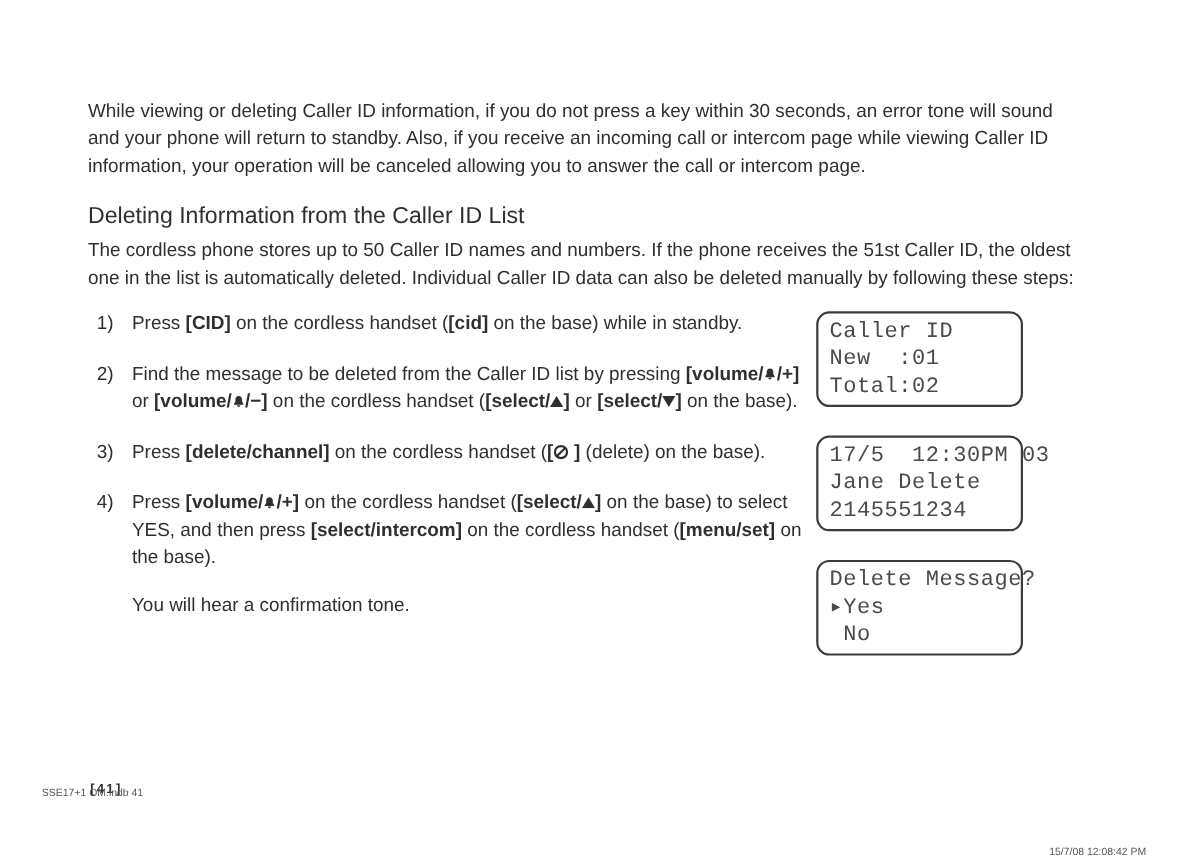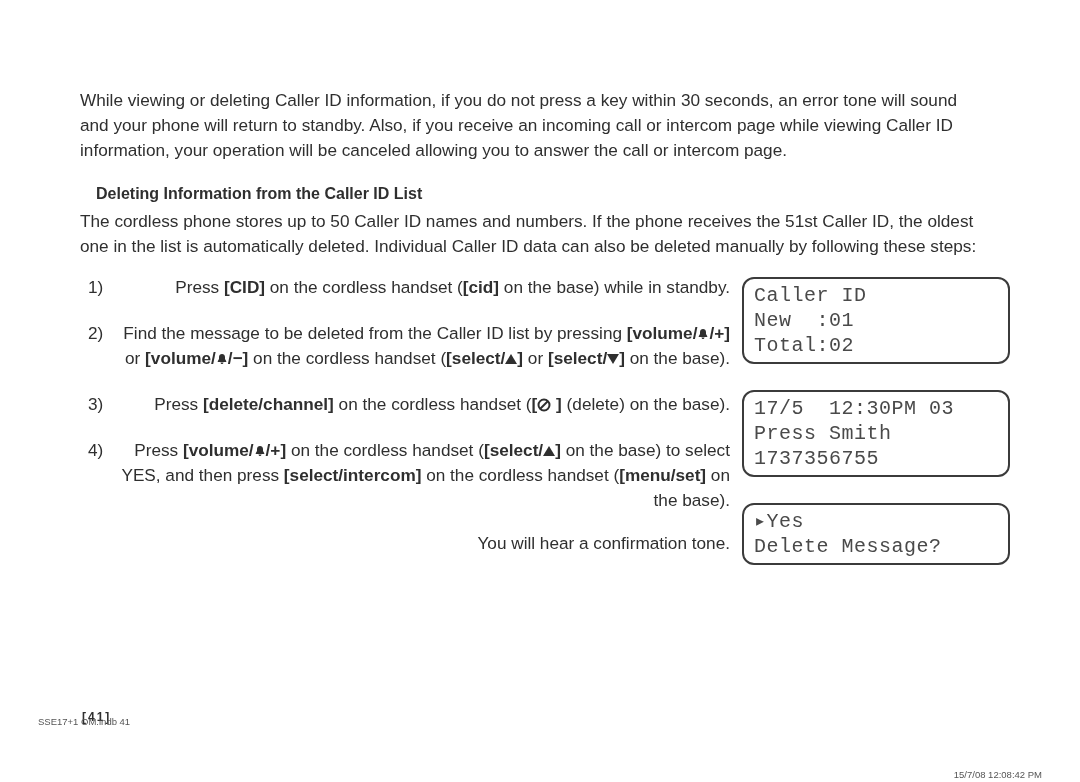"Deleting Information from the Caller" .h2 { font-size: 16px -> 21px; font-weight: bold -> normal; margin: 22px 0 6px 16px -> 22px 0 6px 0 }
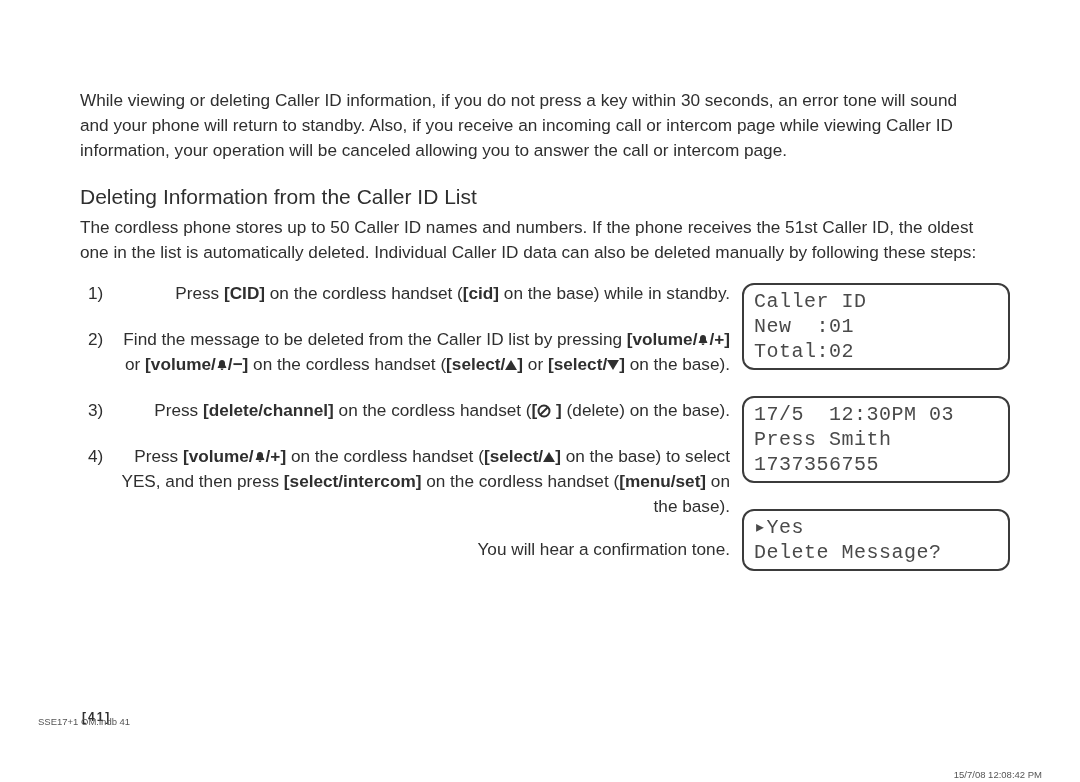"Press [CID] on the cordless" ol.steps > li { text-align: right -> none }
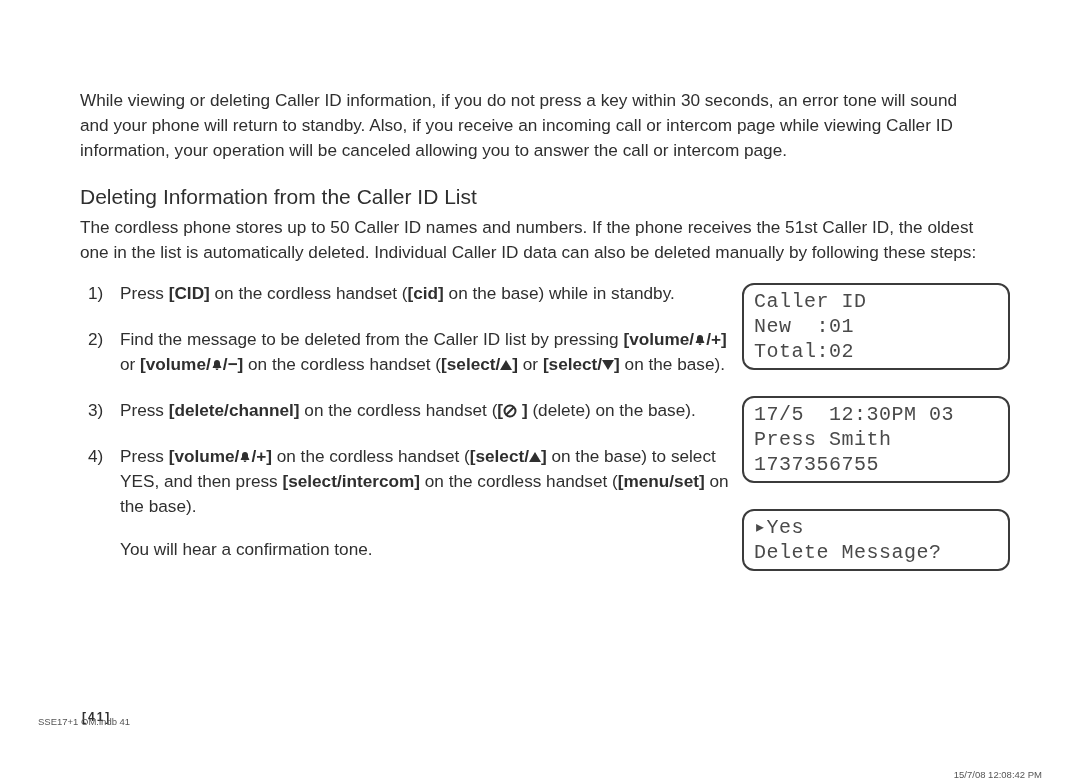"Caller ID" .lcd { width: 268px -> 188px }
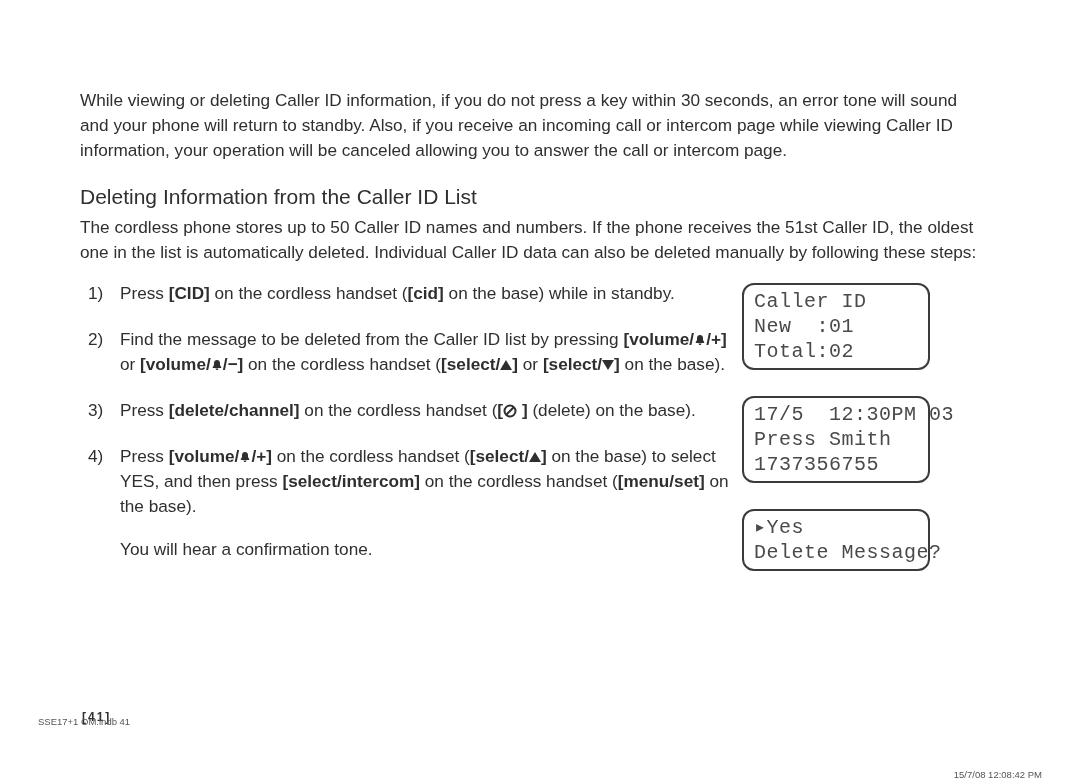"Press Smith" div.lcd-line { text: Press Smith -> Jane Delete }
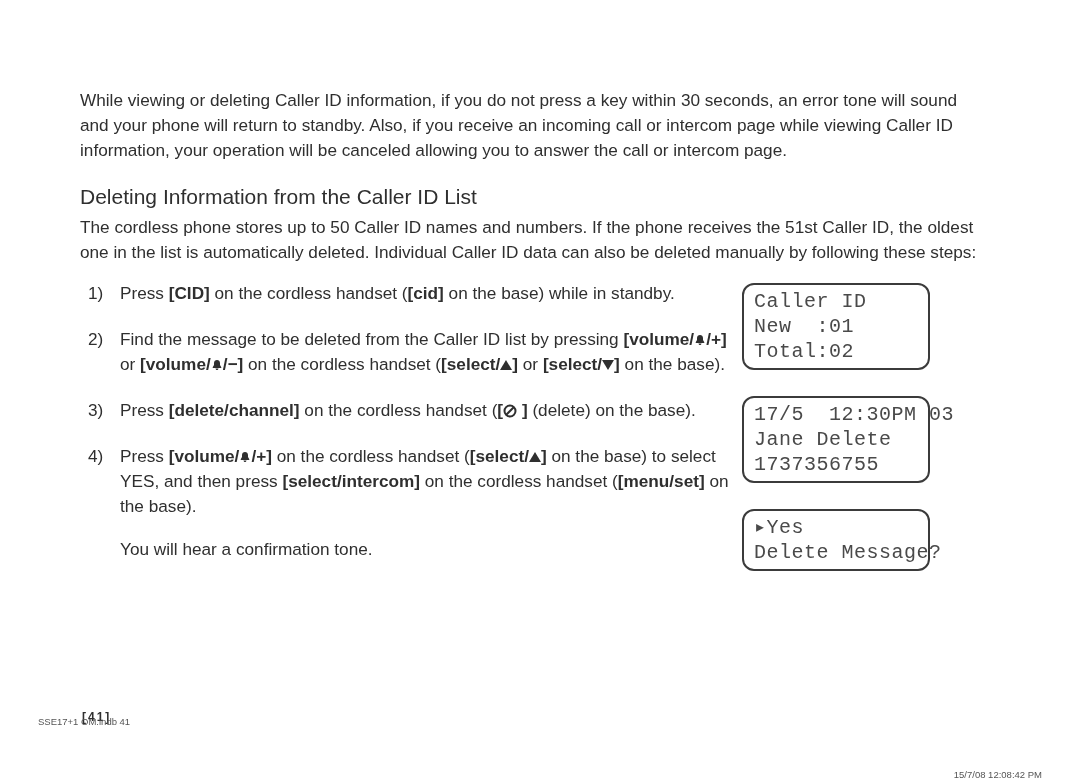"1737356755" div.lcd-line { text: 1737356755 -> 2145551234 }
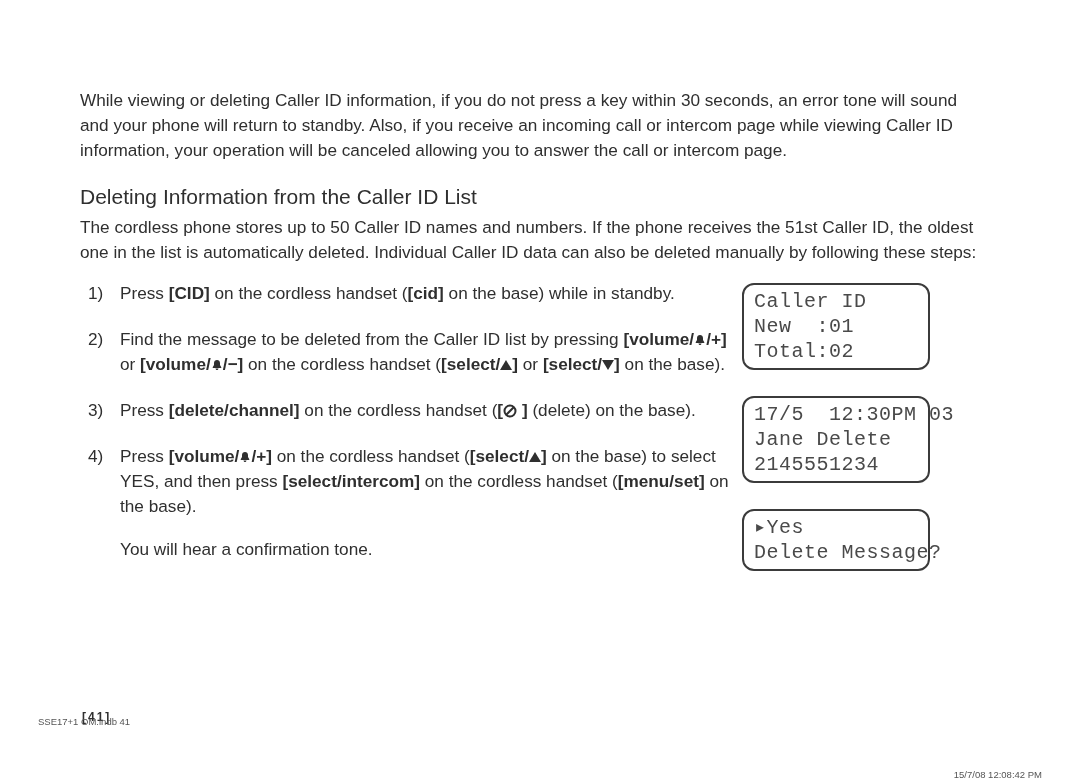"▸Yes" div.lcd-line { order: before "Delete Message?" -> after "Delete Message?" }
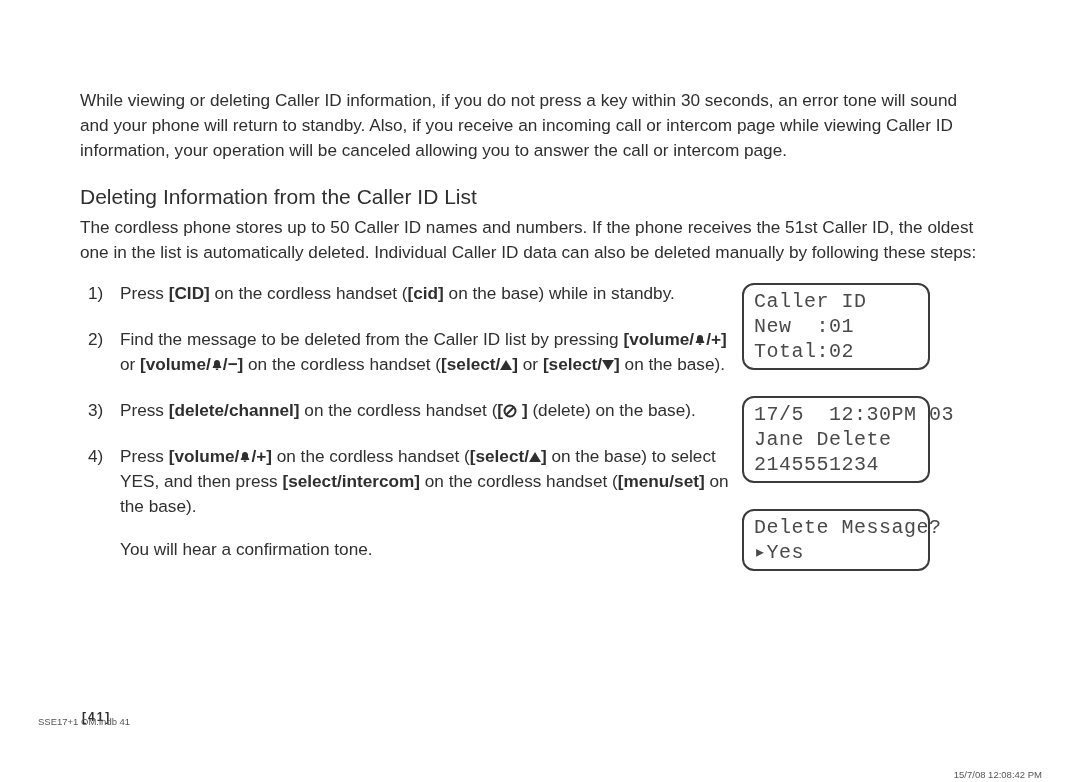"No" div.lcd-line { html: none -> <div> No</div> }
